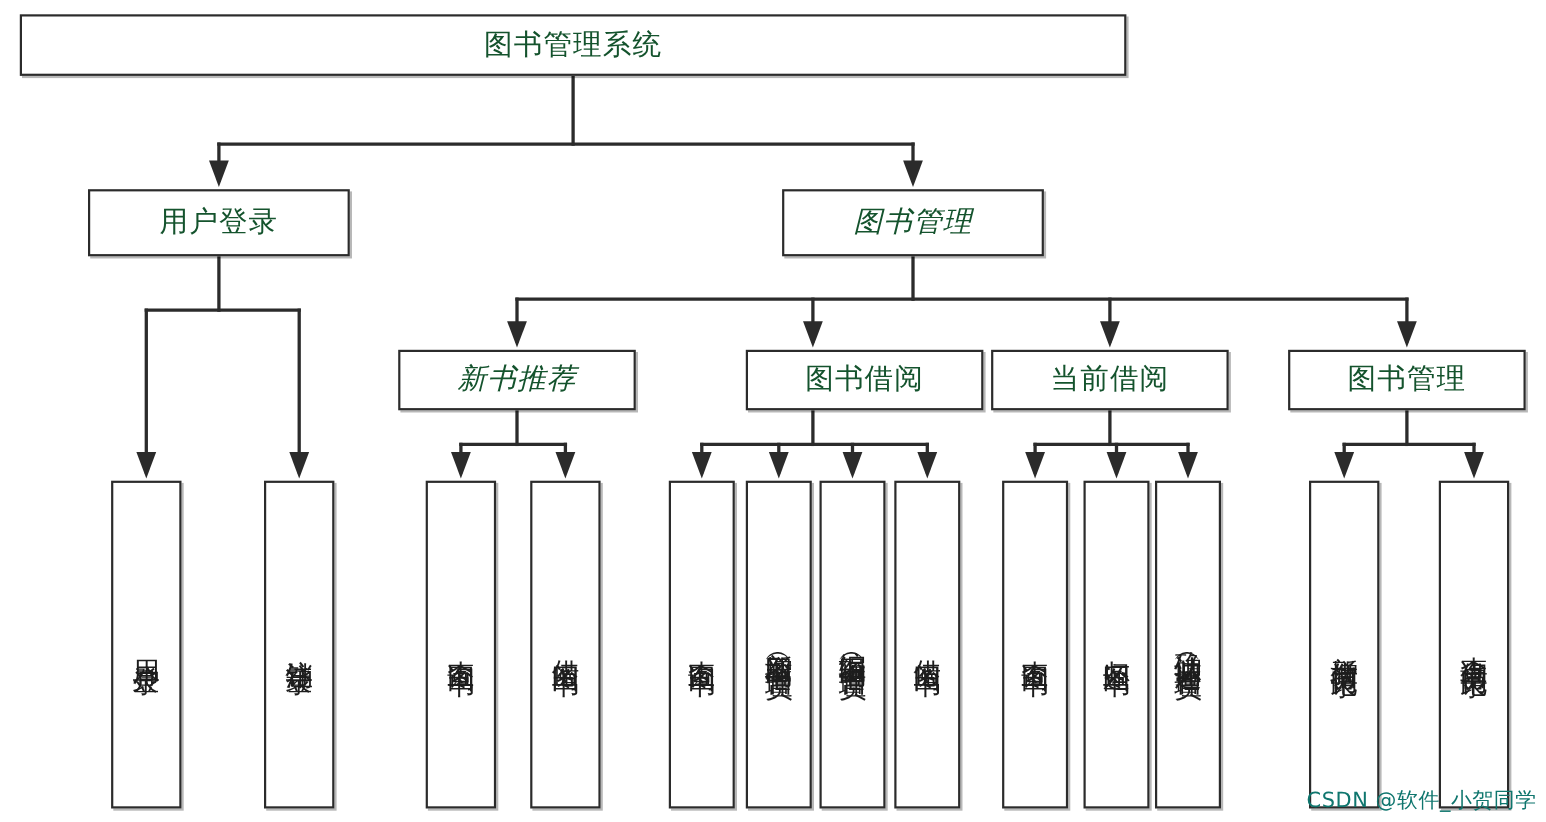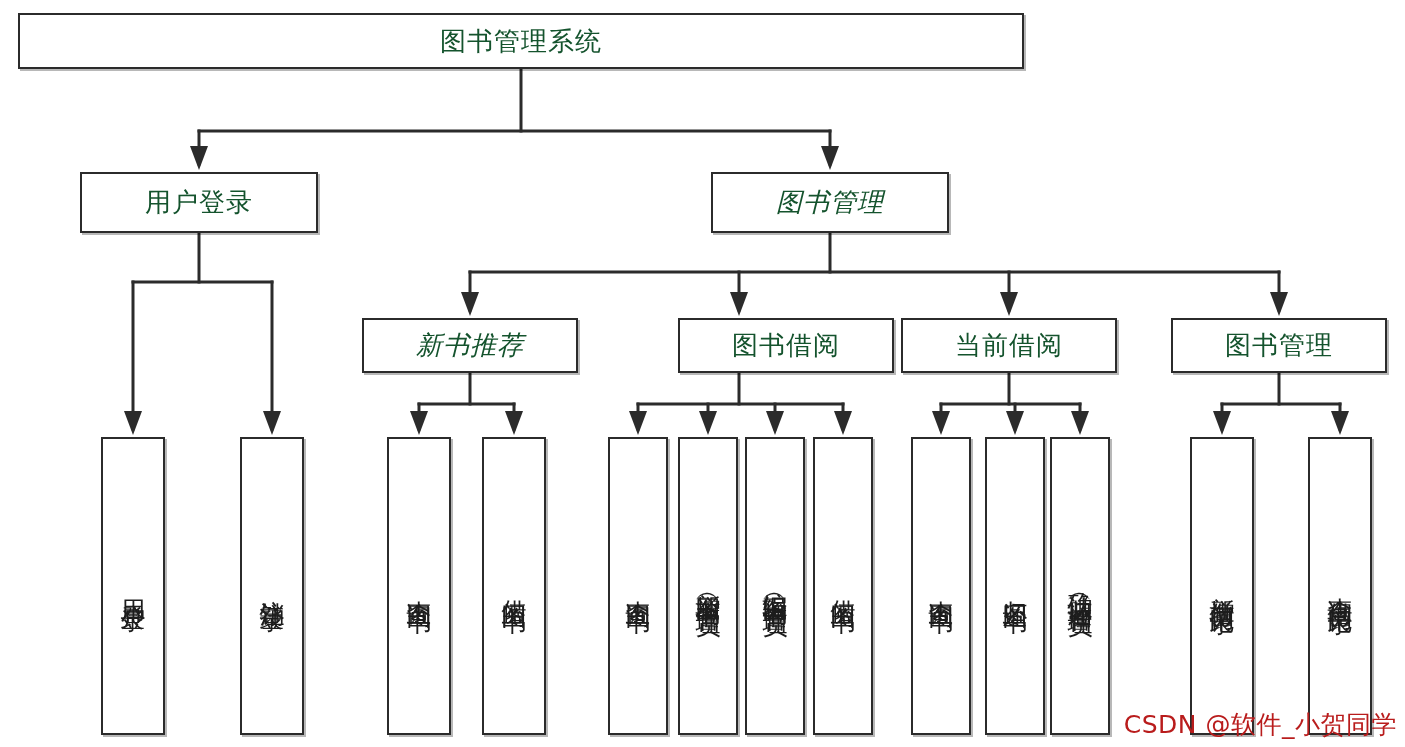"CSDN @软件_小贺同学" .watermark { color: #b91c1c -> #0f766e; font-size: 25px -> 19px }
